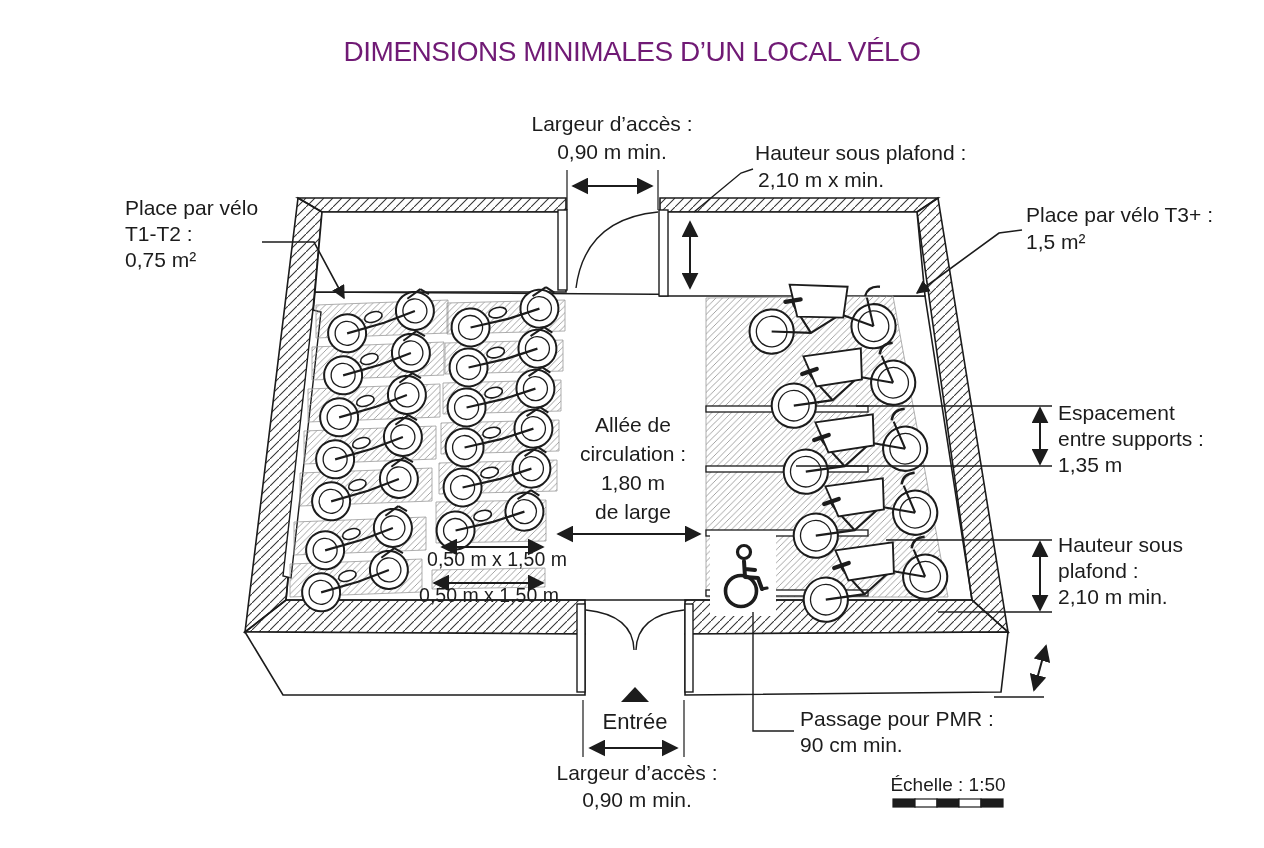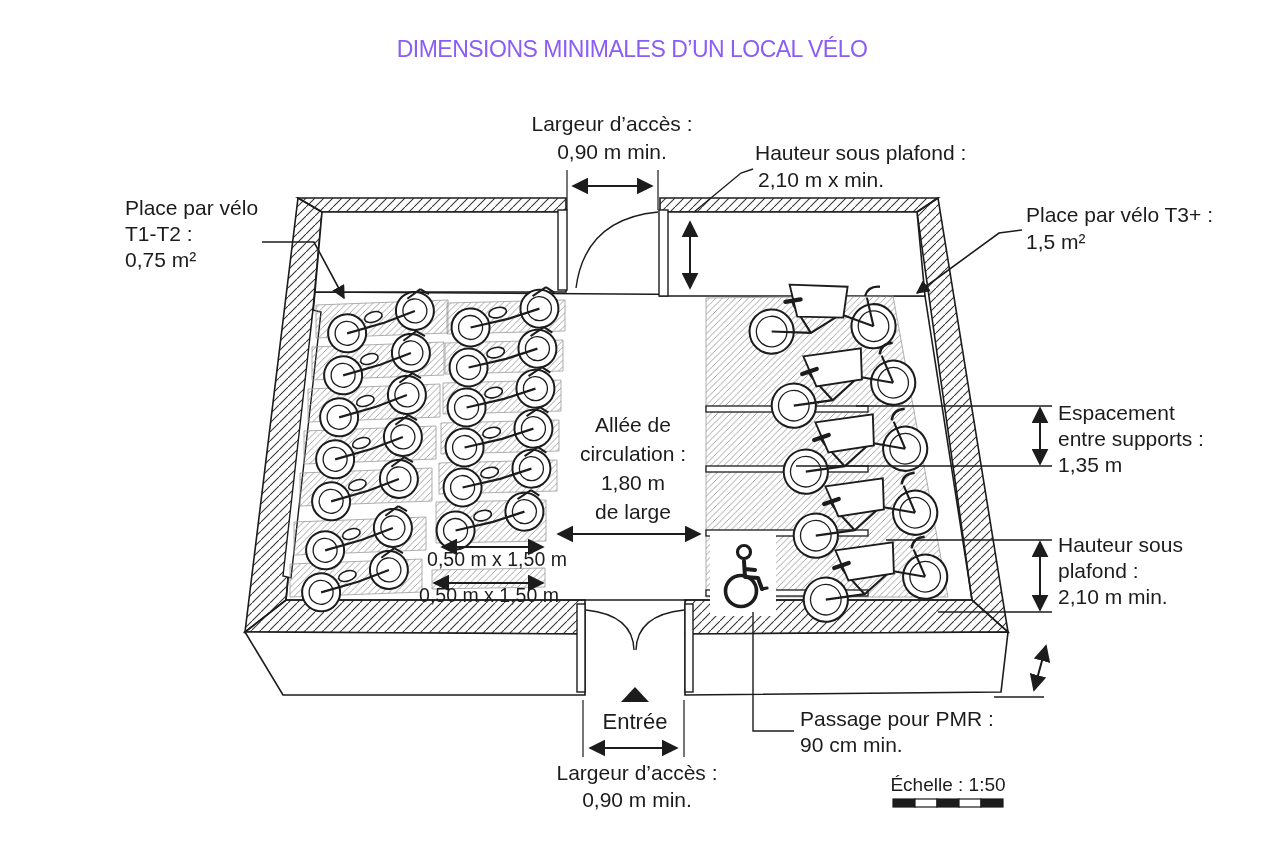"DIMENSIONS MINIMALES D’UN LOCAL VÉLO" .title { color: #8b5cf6 -> #701a75; font-size: 23px -> 28px }
